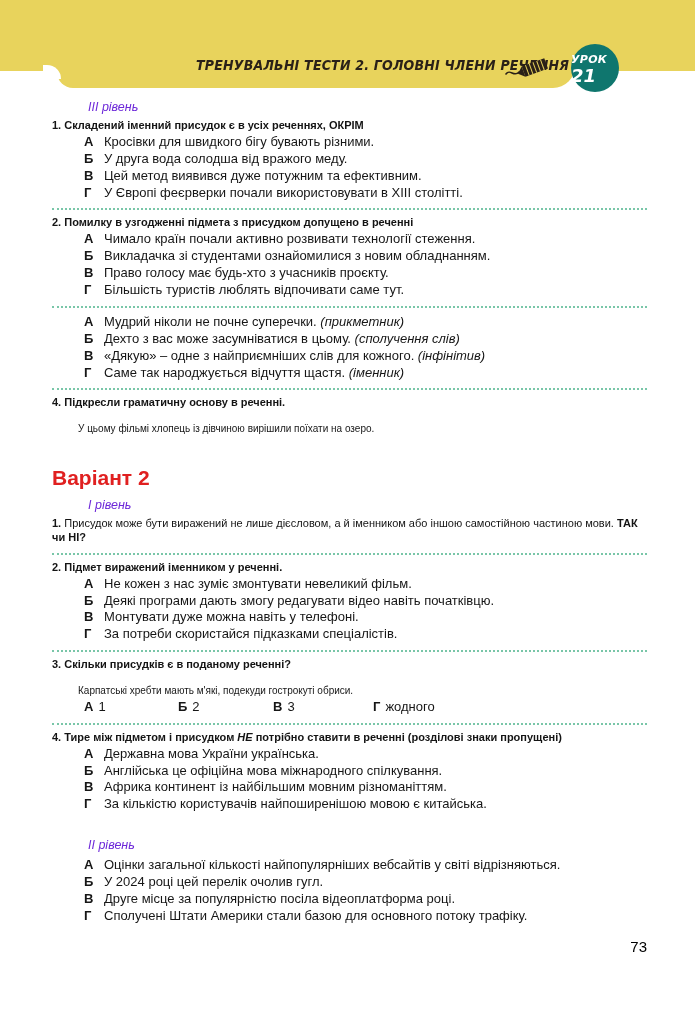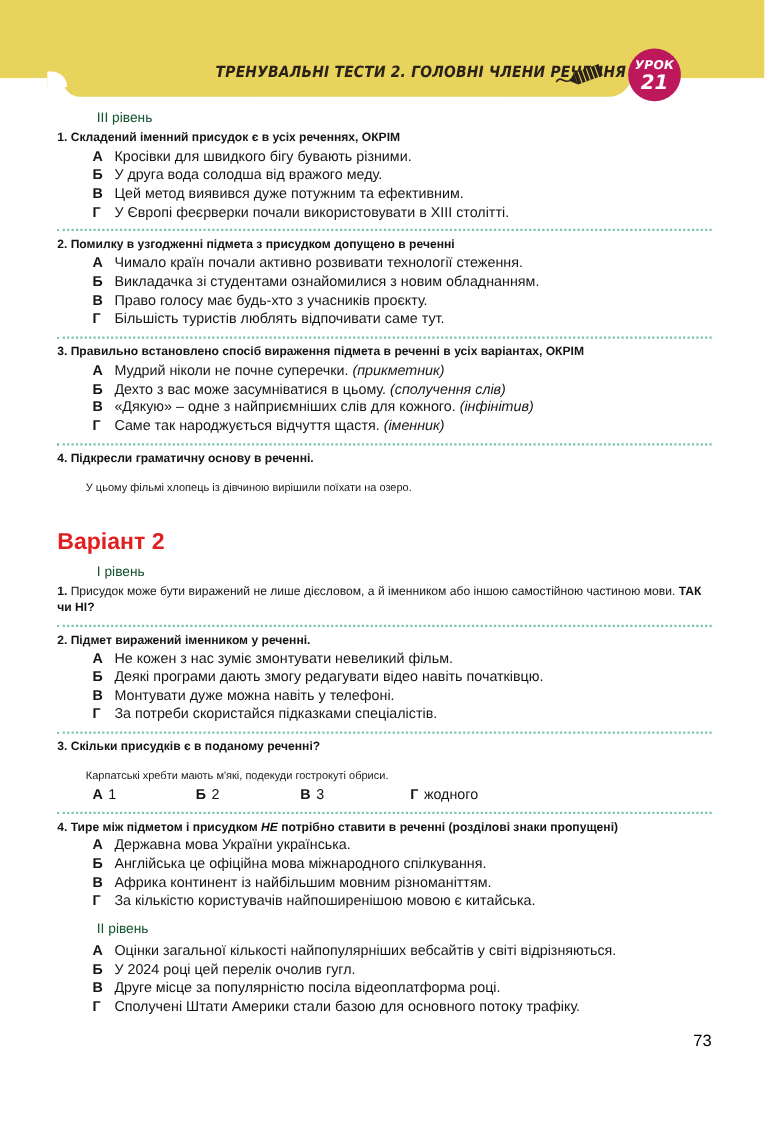"УРОК" .lesson-badge { background: #be185d -> #0f766e; text-align: center -> left }
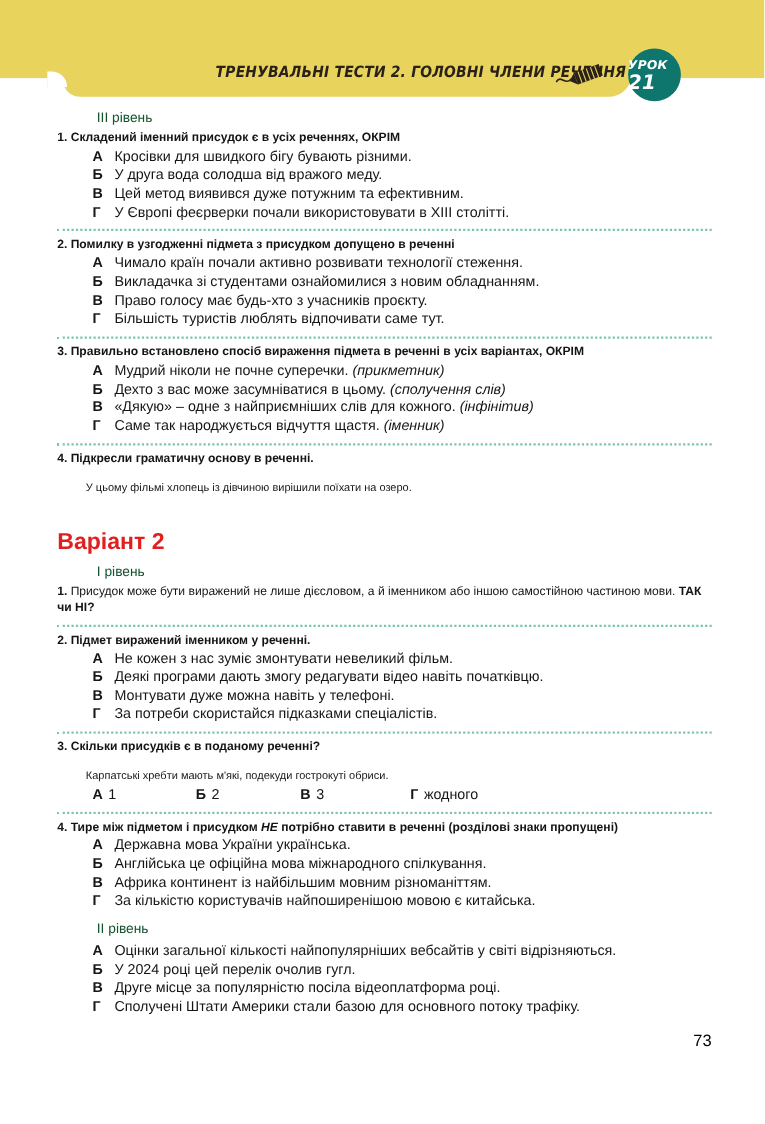"III рівень" .level-label { color: #14532d -> #6d28d9; font-style: none -> italic }
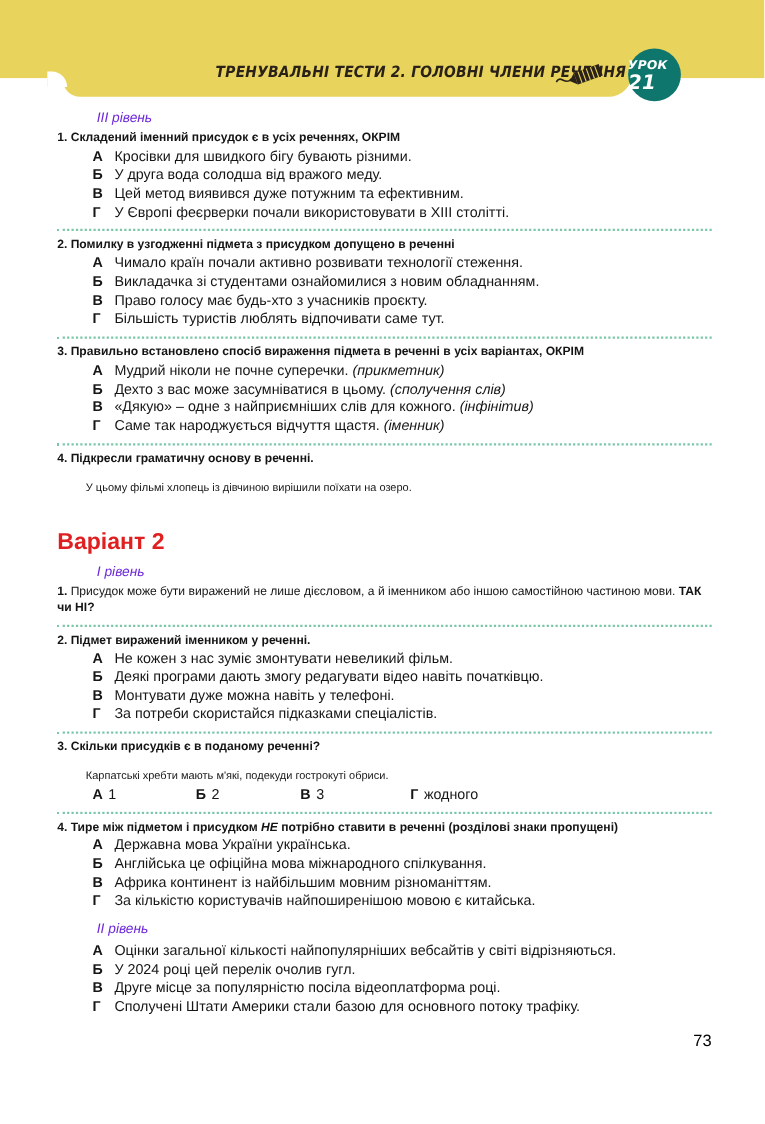"3. Правильно встановлено спосіб" div.q-stem { html: <div>3. Правильно встановлено спосіб вираження підмета в реченні в усіх варіантах, ОКРІМ</div> -> none }
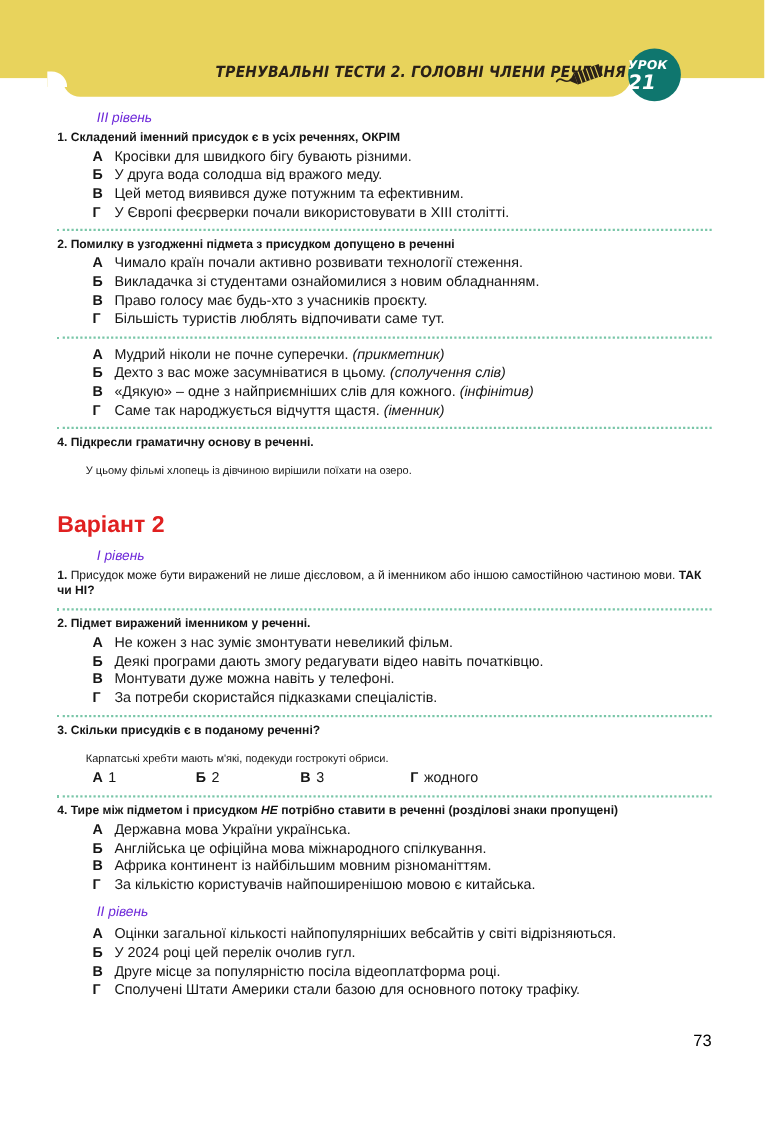"II рівень" .level-label.tight { margin-top: 6px -> 22px }
